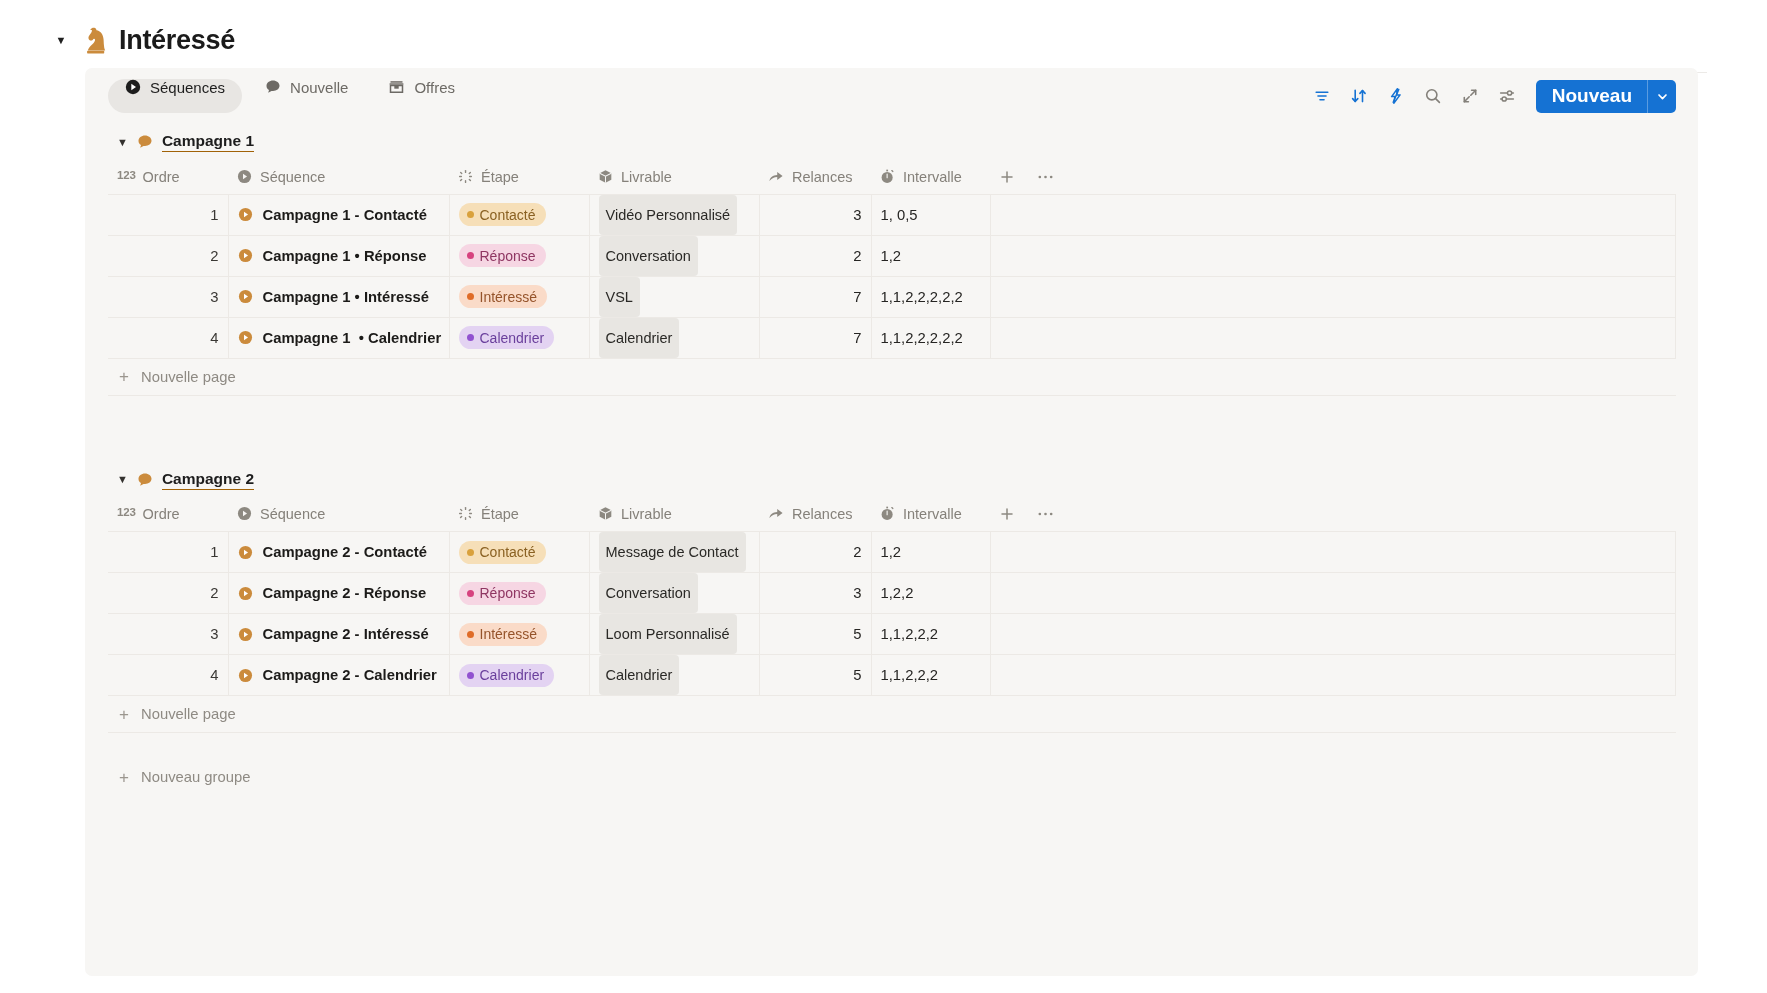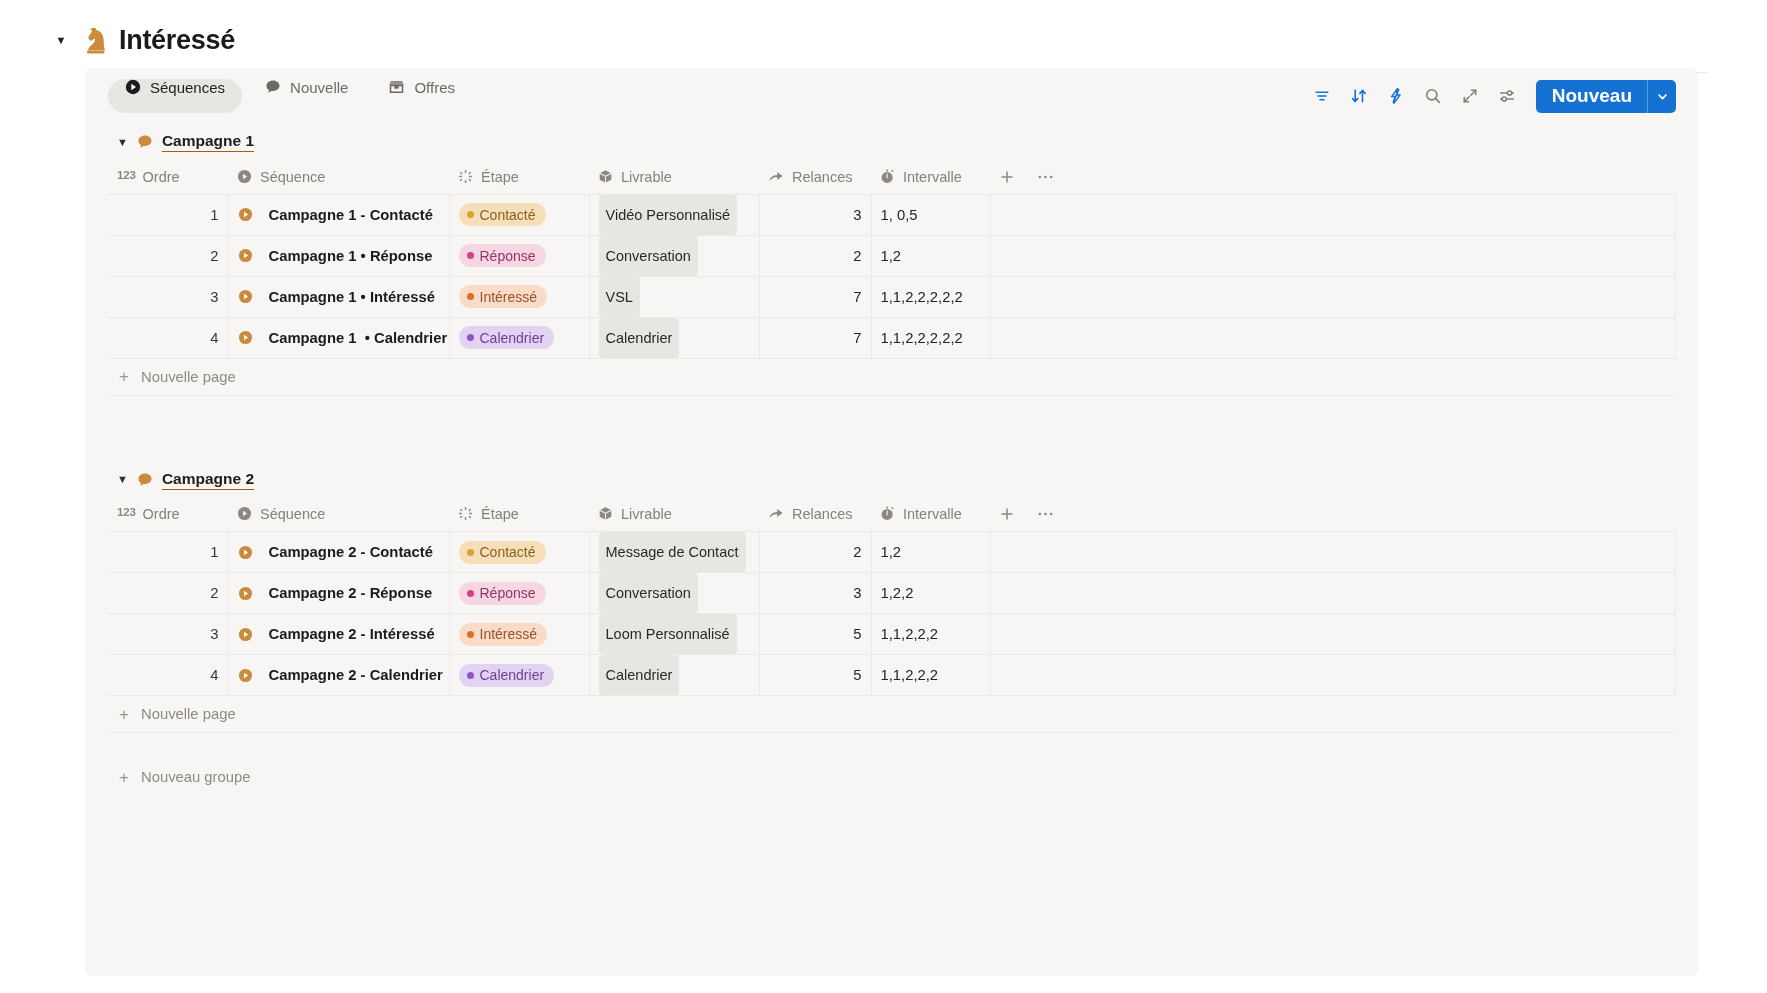"Campagne 1 - Contacté" .seq-title { margin-left: 6px -> none }
